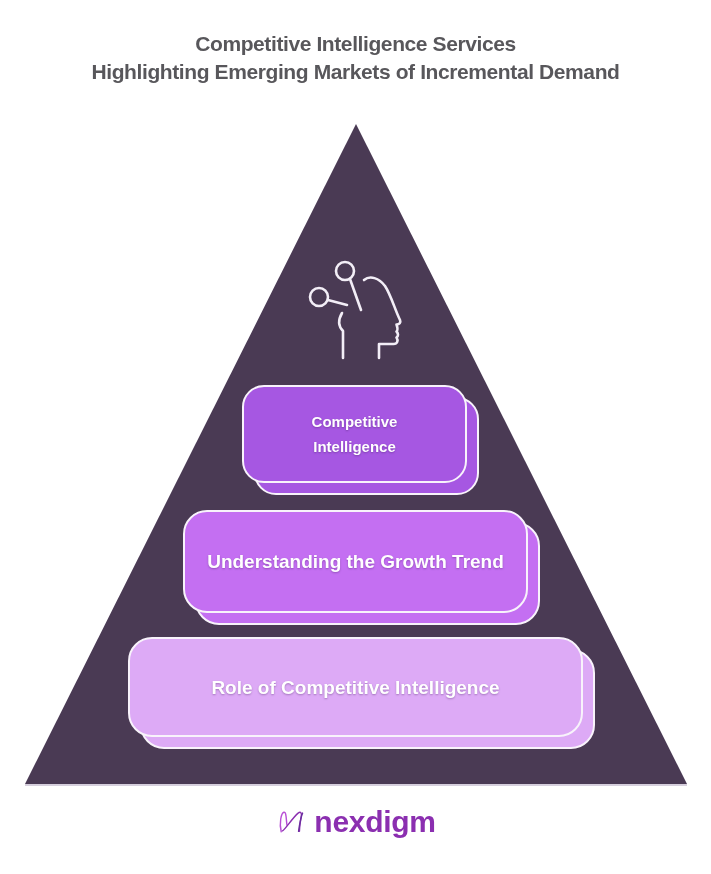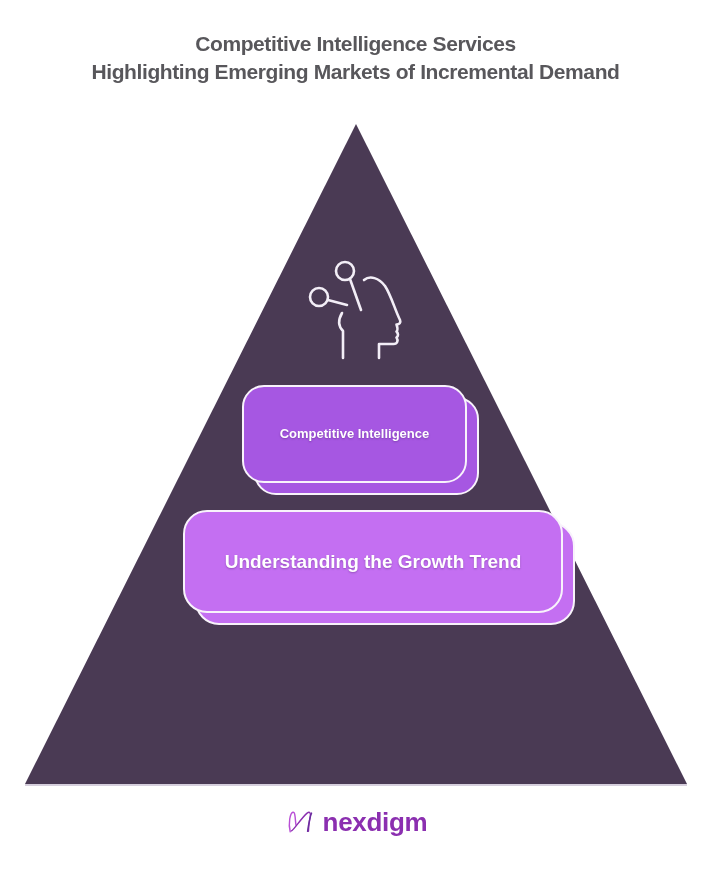"Competitive Intelligence" .level-1 .level-label { font-size: 13px -> 15px; line-height: 30px -> 25px }
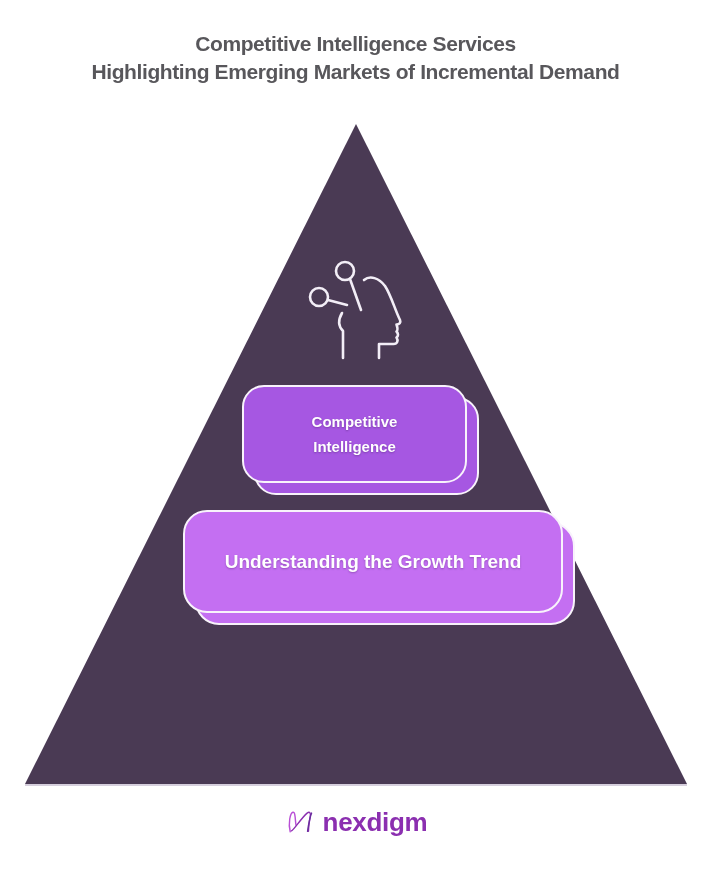"Understanding the Growth Trend" .level-2 { padding-left: 35px -> none }
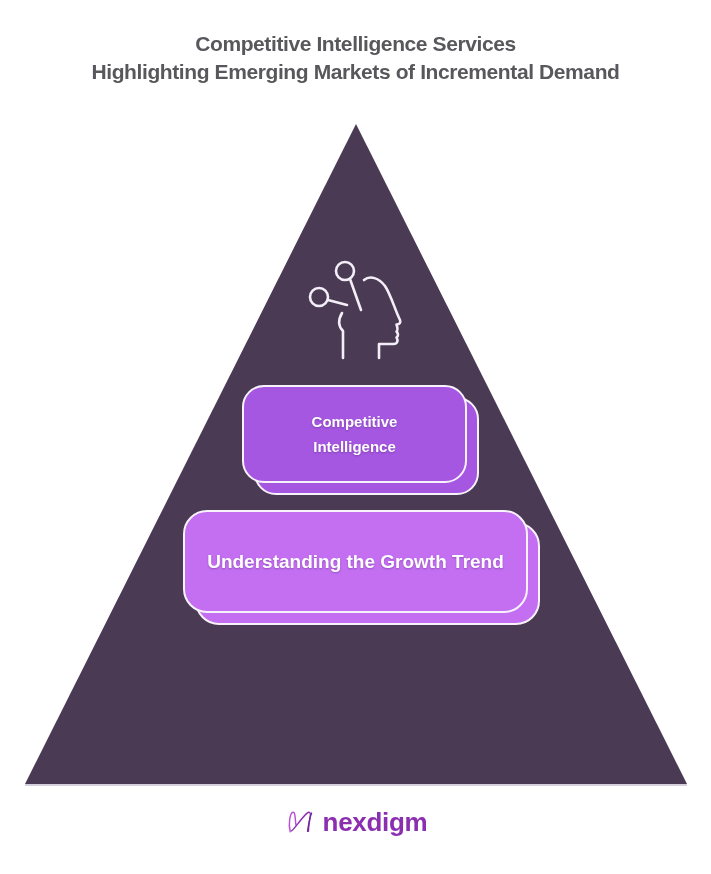"Role of Competitive Intelligence" div.level { html: none -> <div> <div></div> <div> <span>Role of Competitive Intelligence</span> </div> </div> }
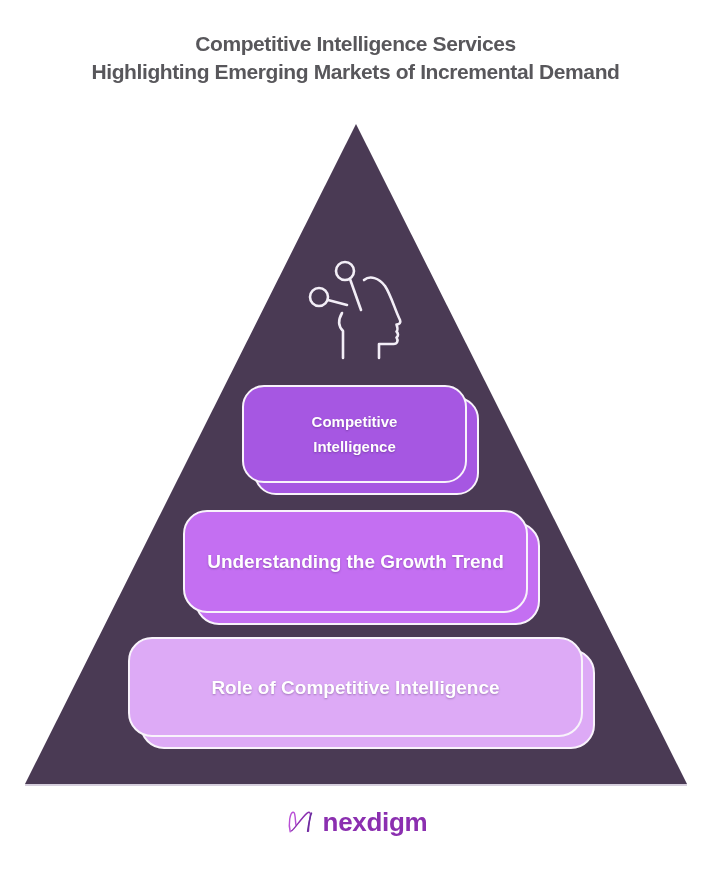"nexdigm" .brand-name { font-size: 26px -> 30px }
